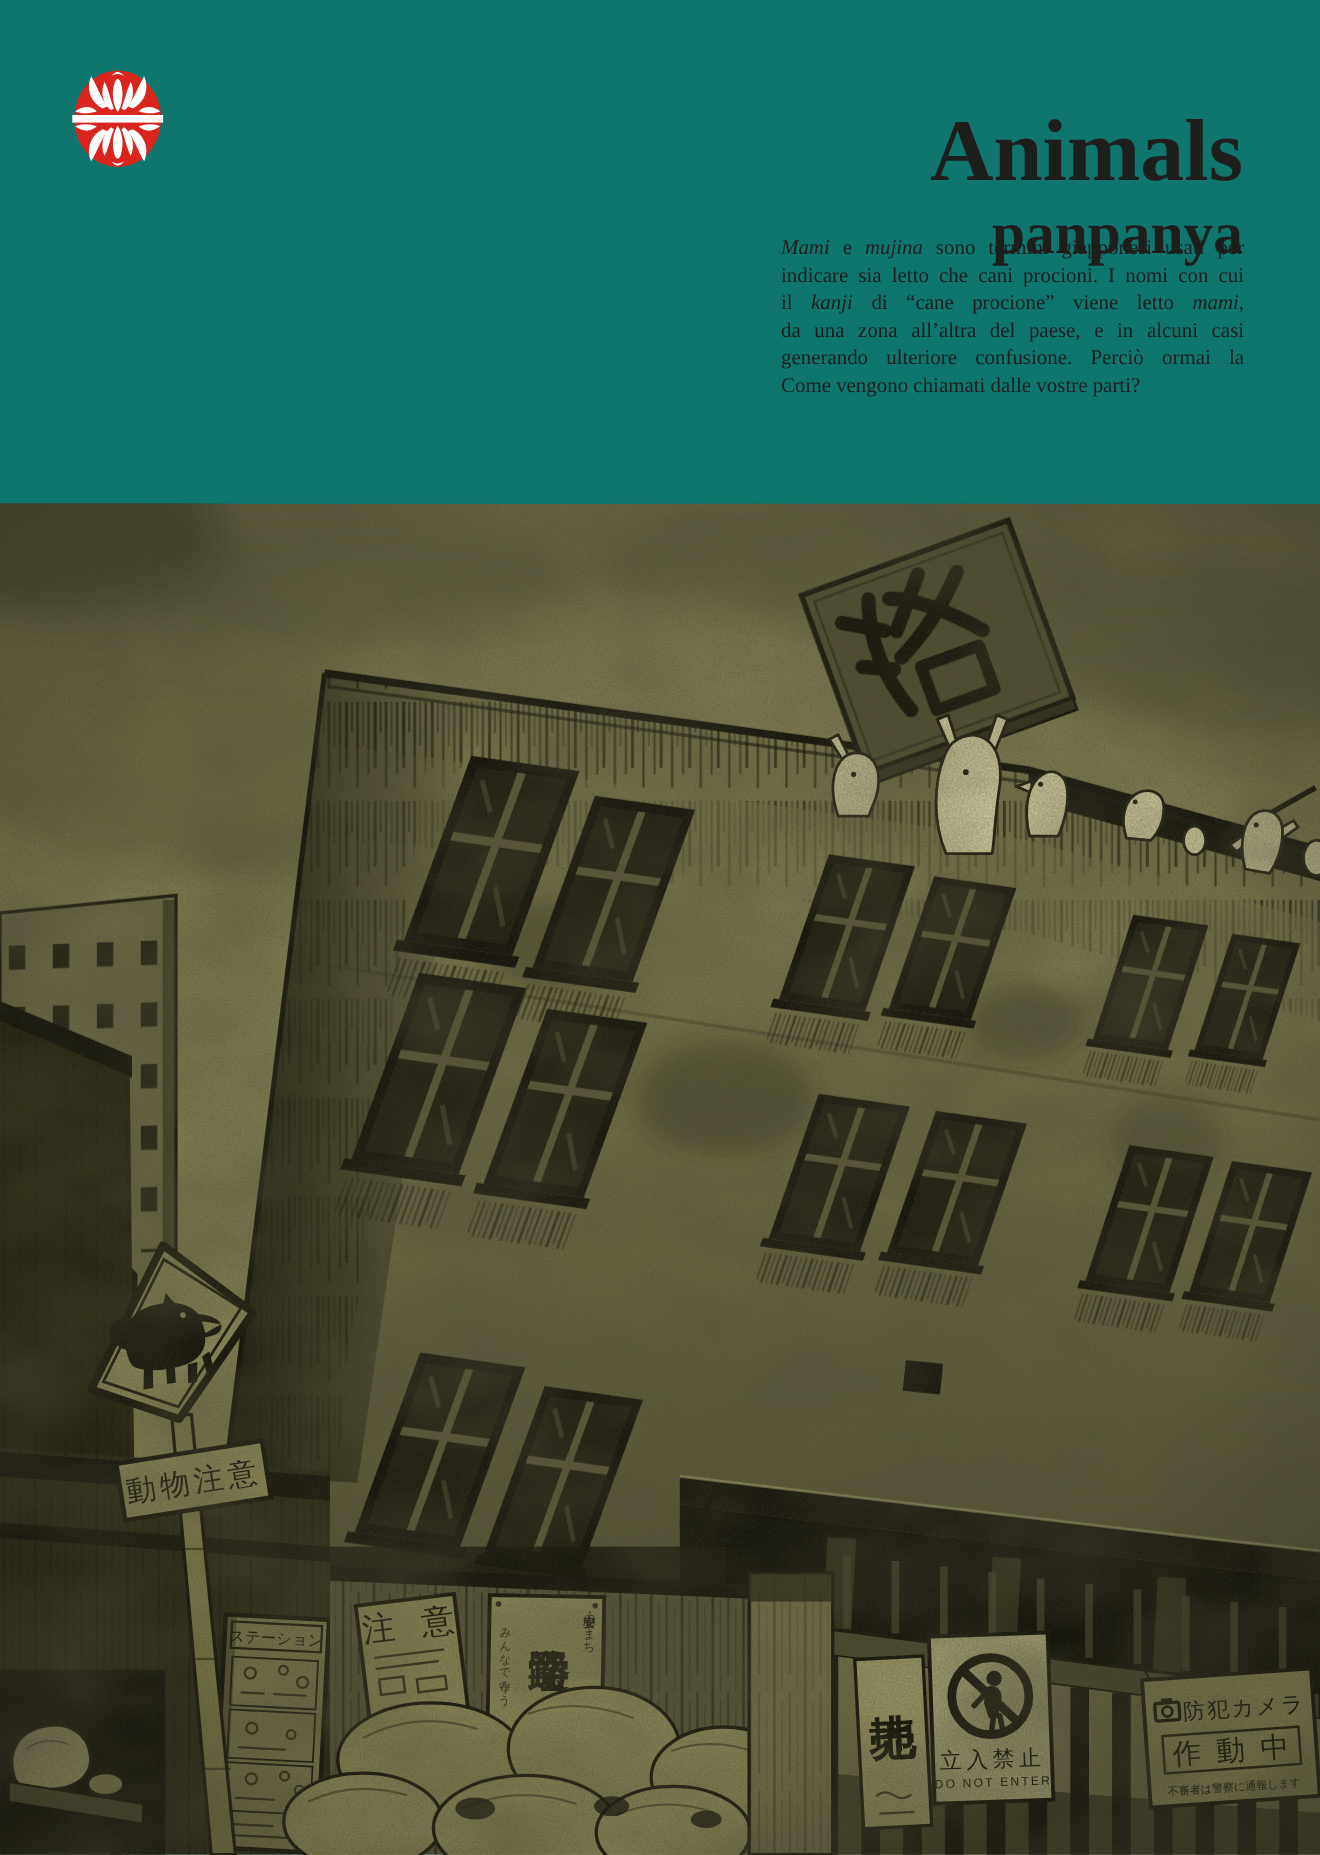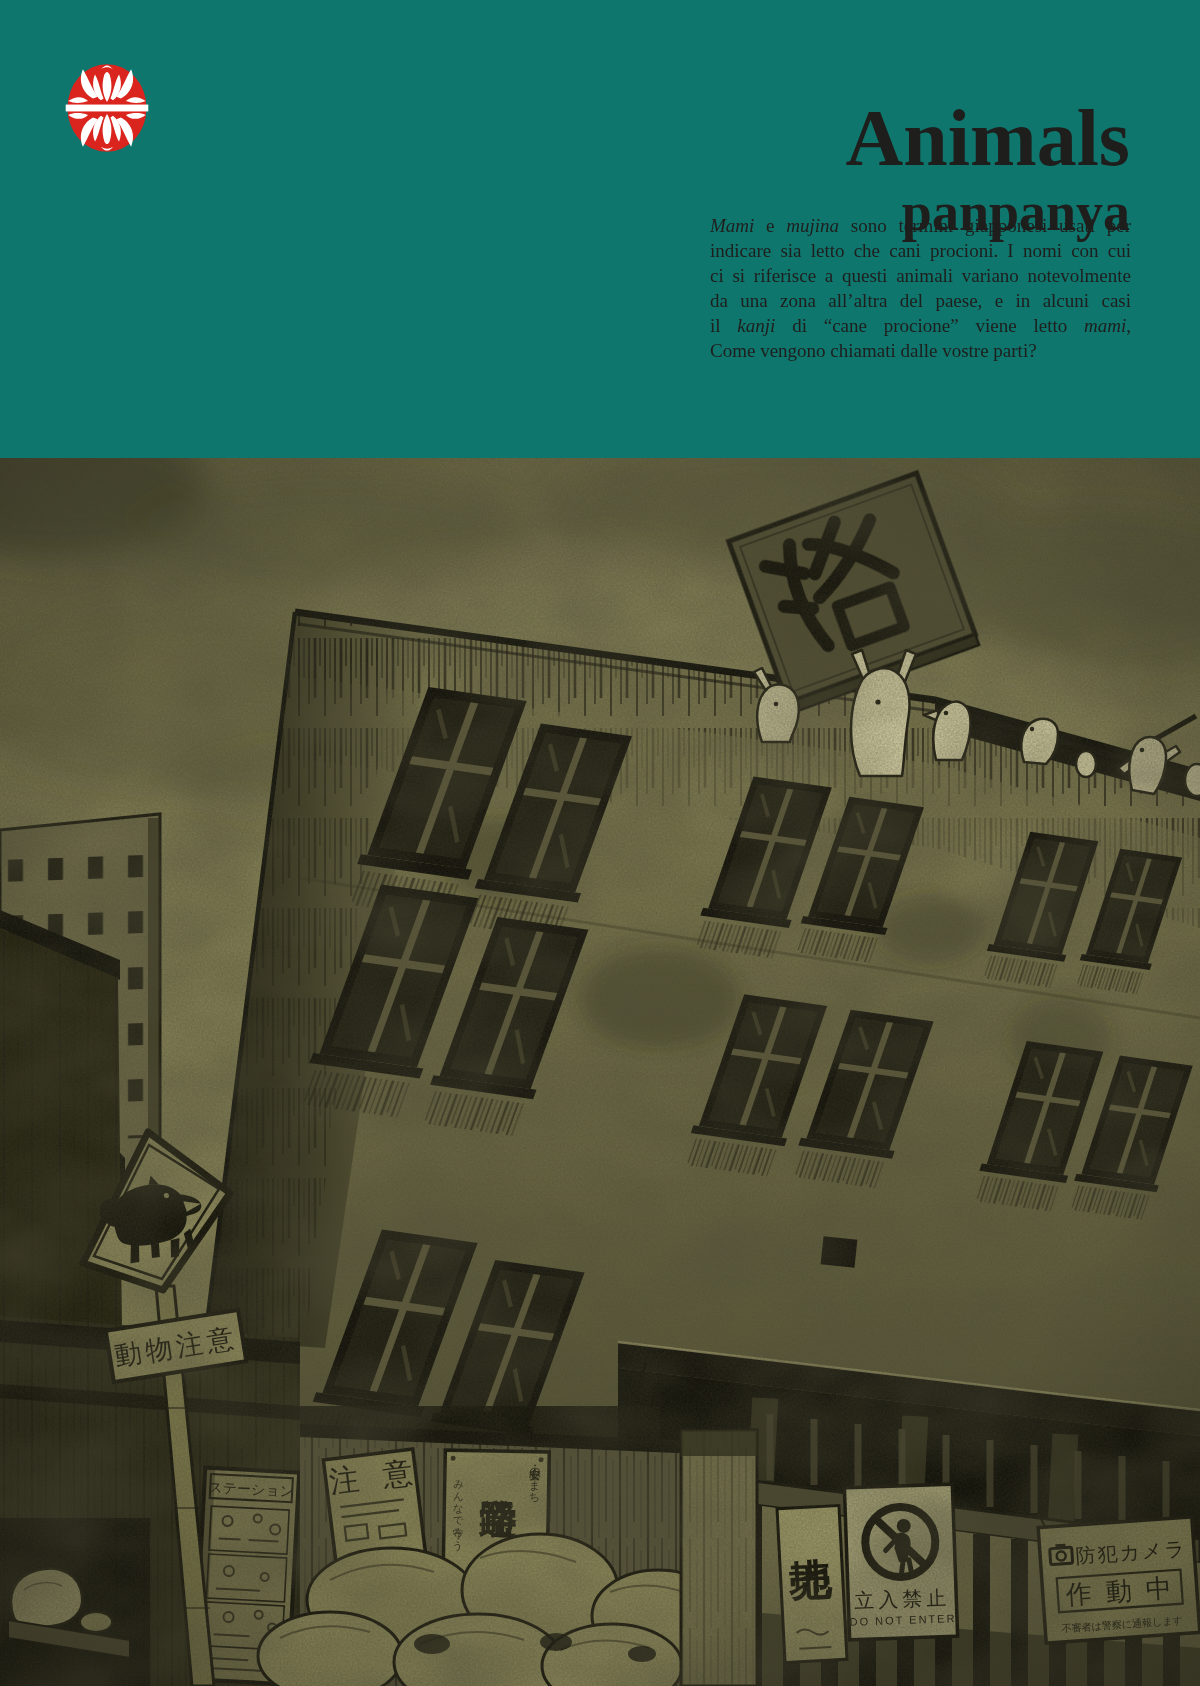"ci si riferisce a questi" div.line { html: <div><span>ci si riferisce a questi animali variano notevolmente</span></div> -> none }
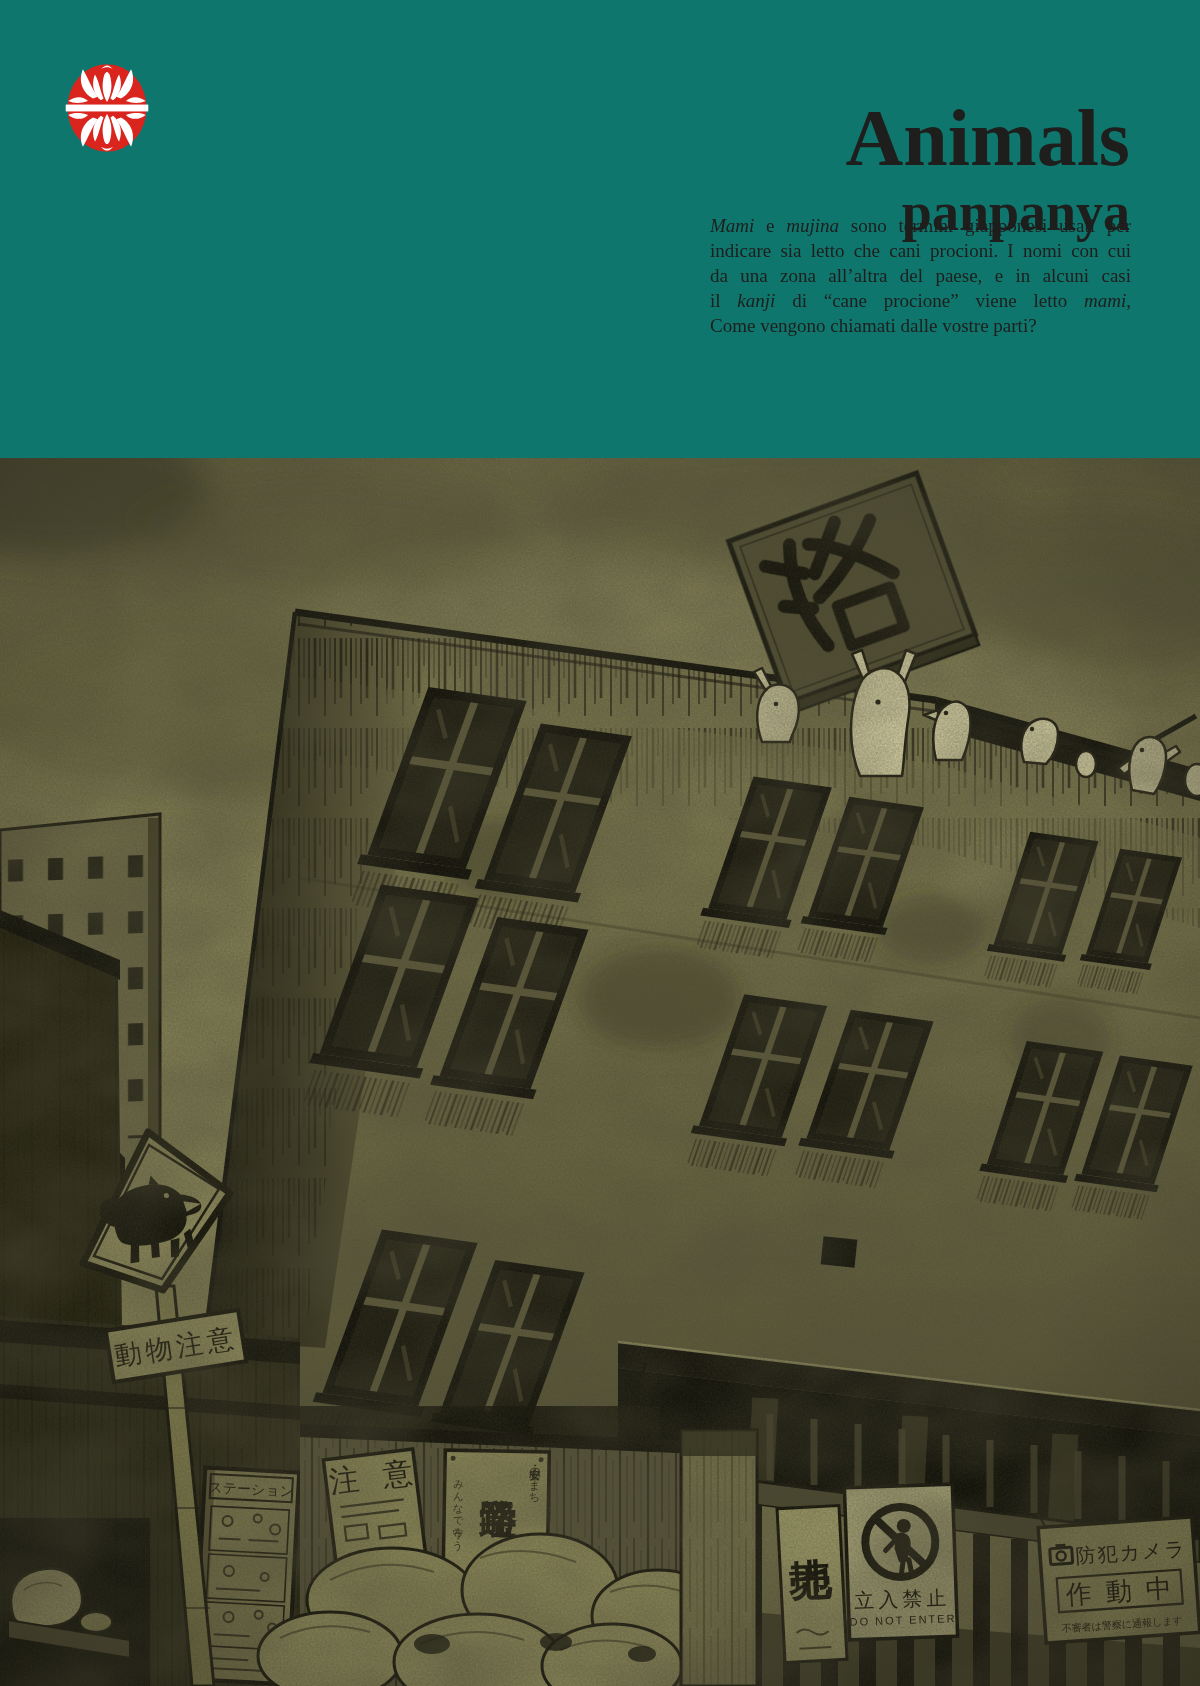"da una zona all’altra del" div.line { order: before "il kanji di “cane procione”" -> after "il kanji di “cane procione”" }
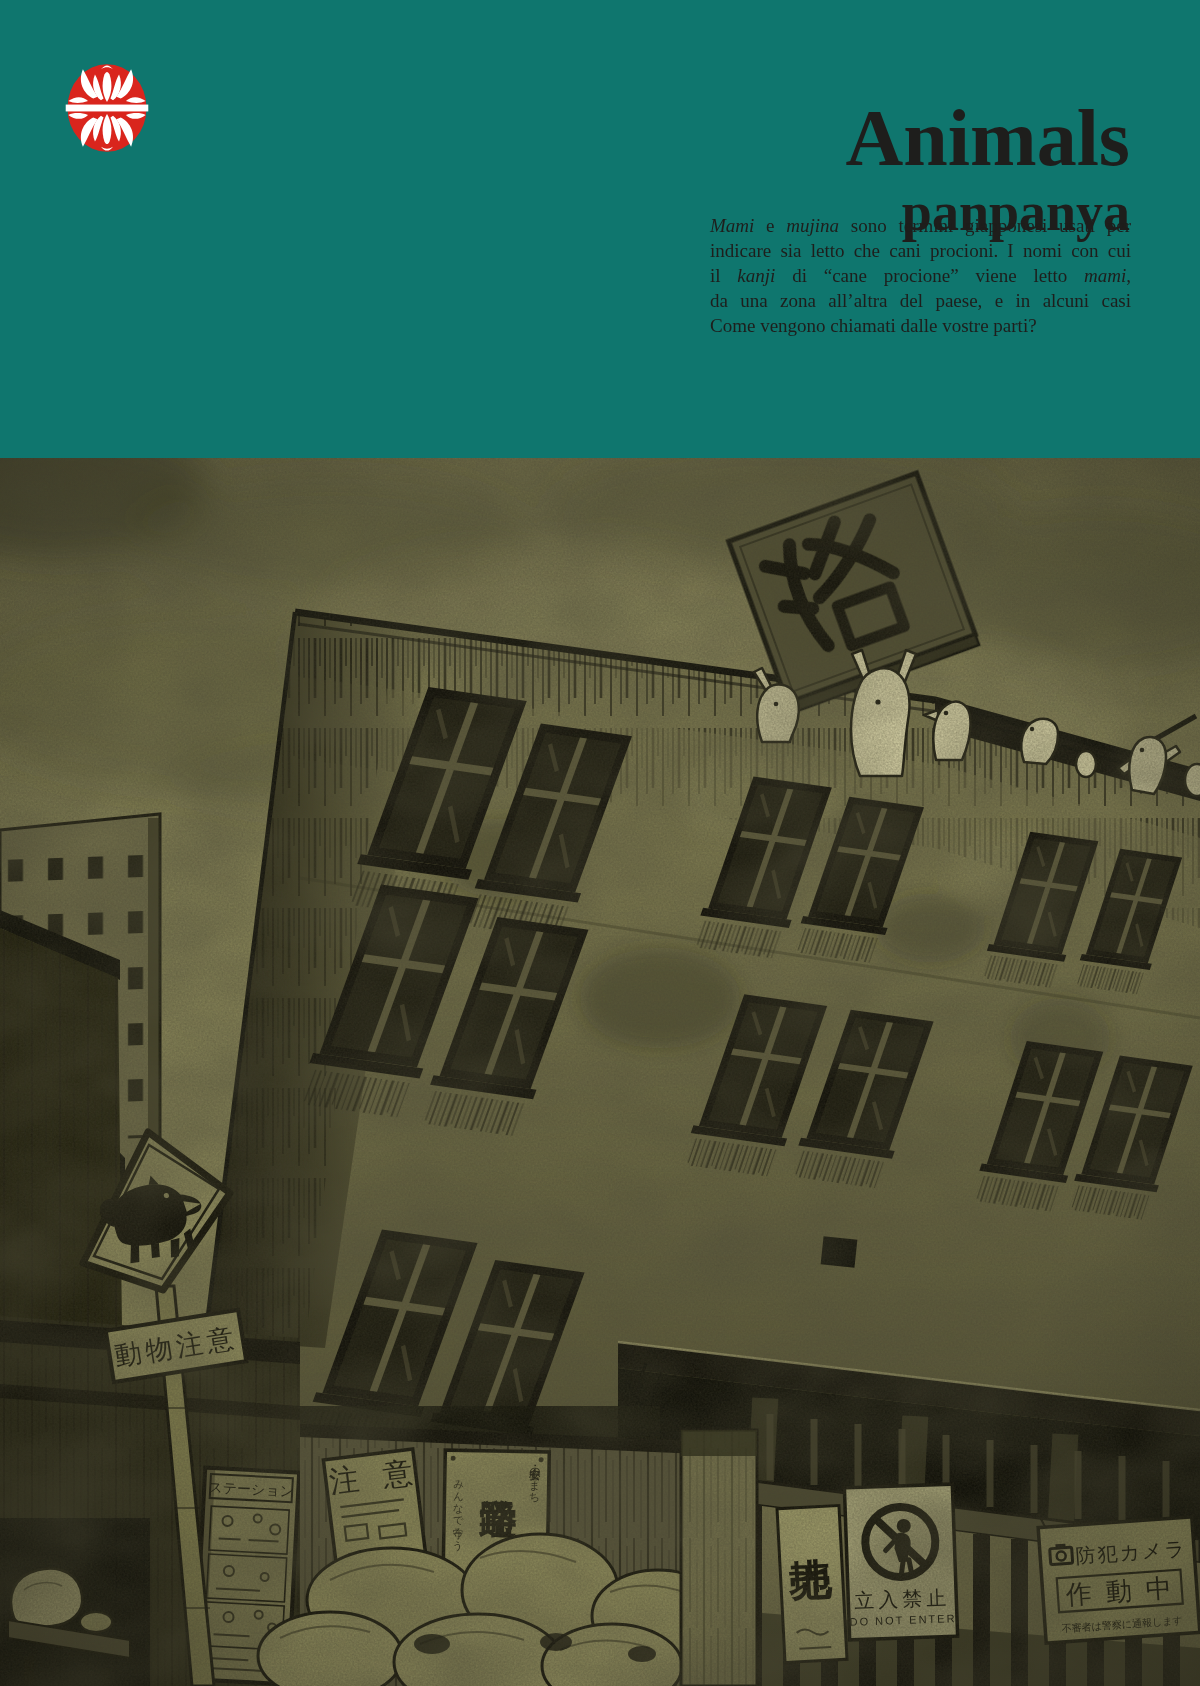"generando ulteriore confusione. Perciò" div.line { html: none -> <div><span>generando ulteriore confusione. Perciò ormai la</span></div> }
